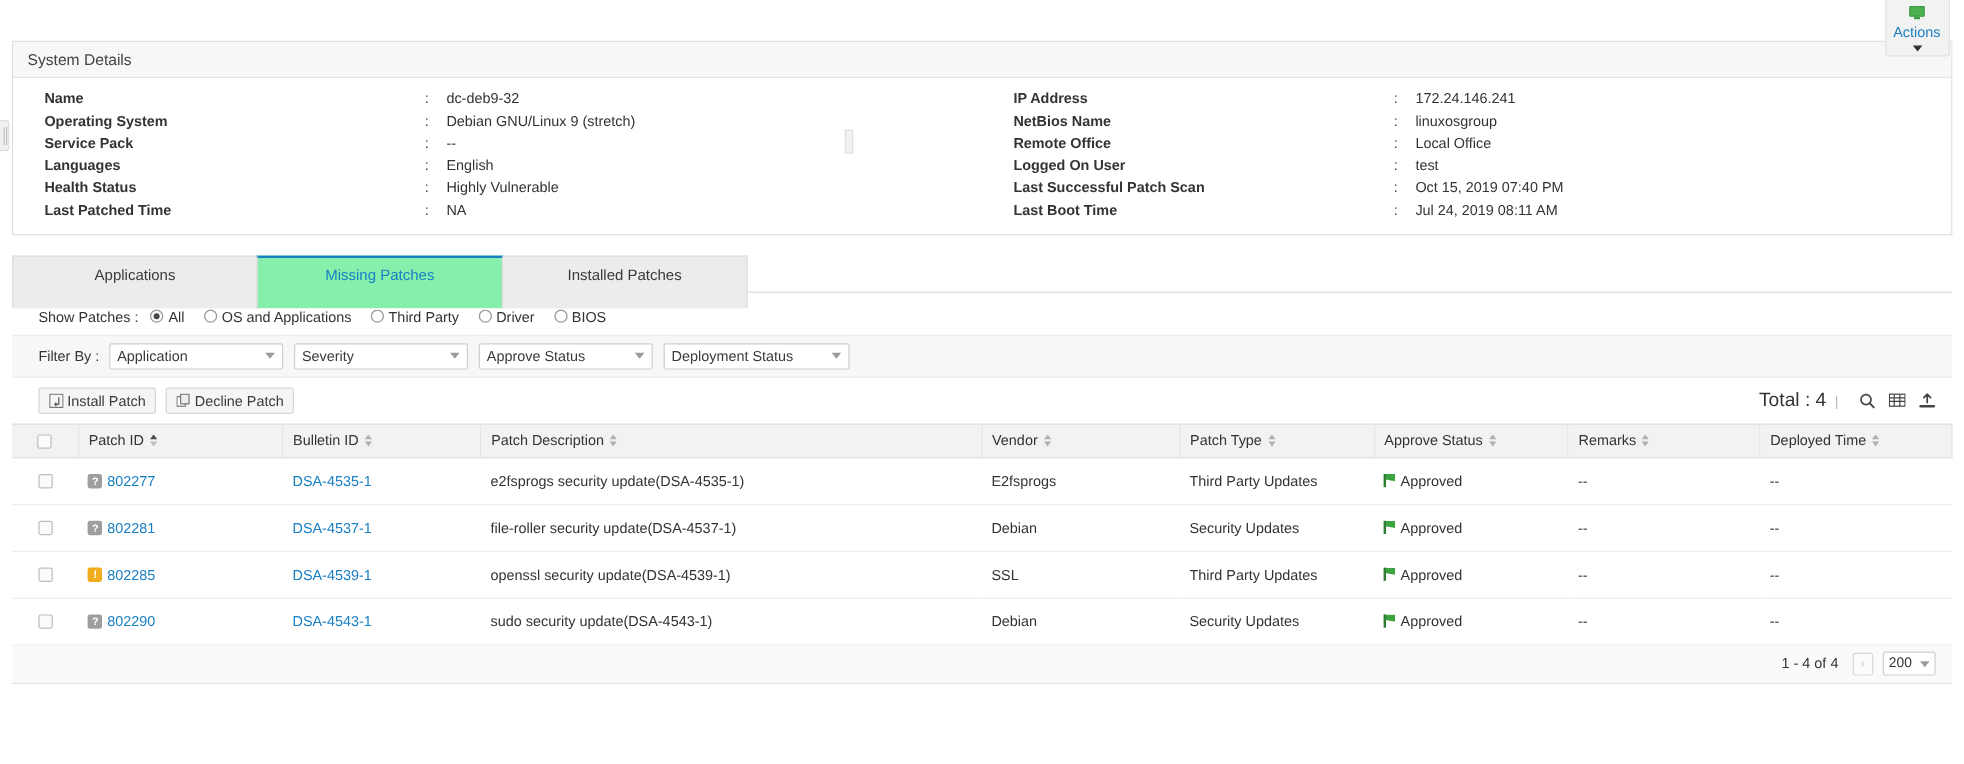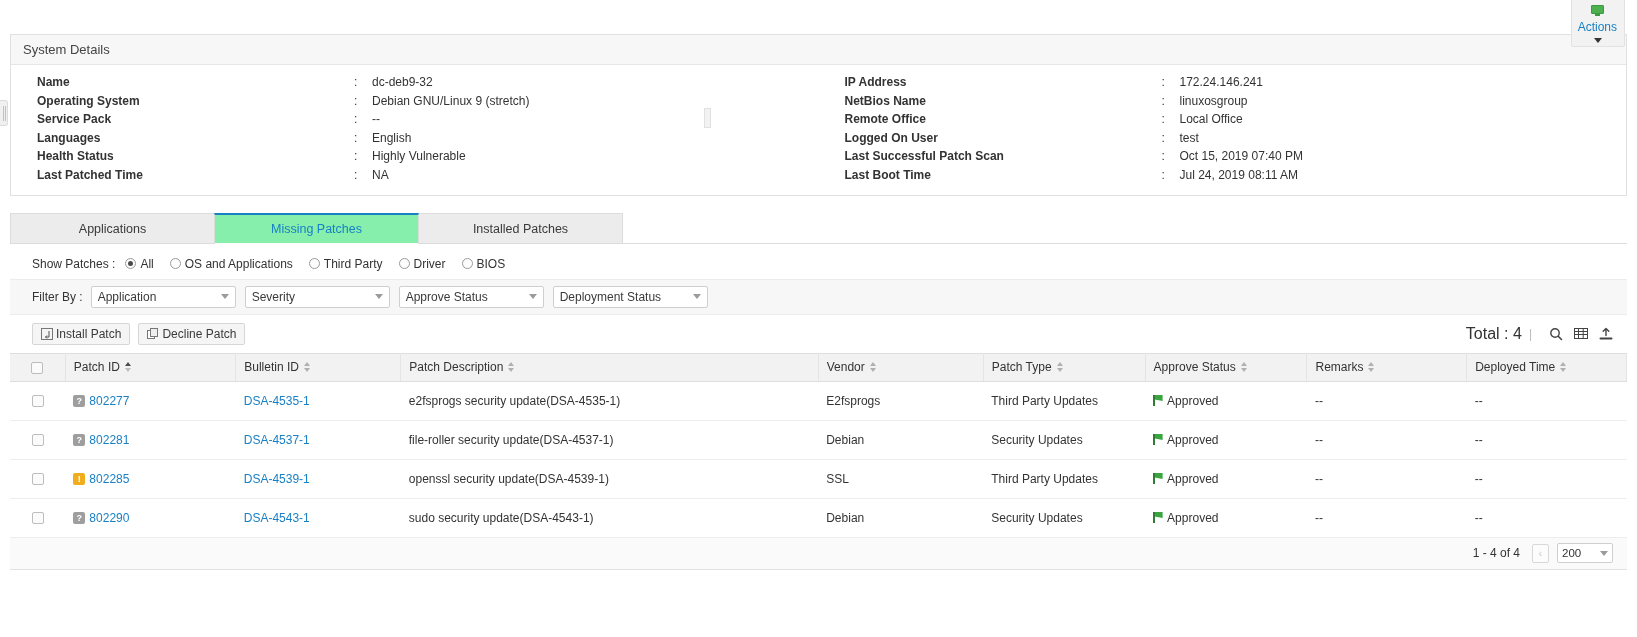"Applications" .tab { height: 30px -> 44px }
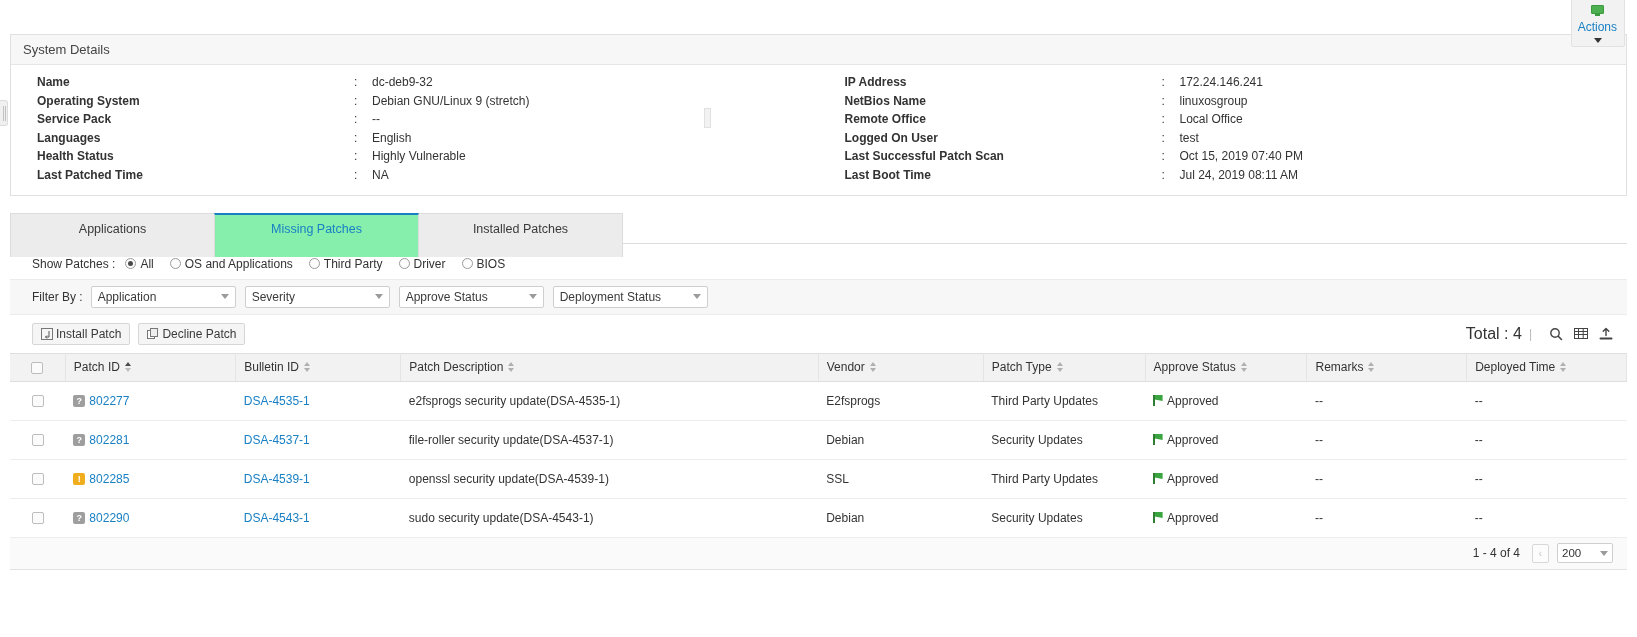"200" .pg-select { width: 56px -> 44px }
